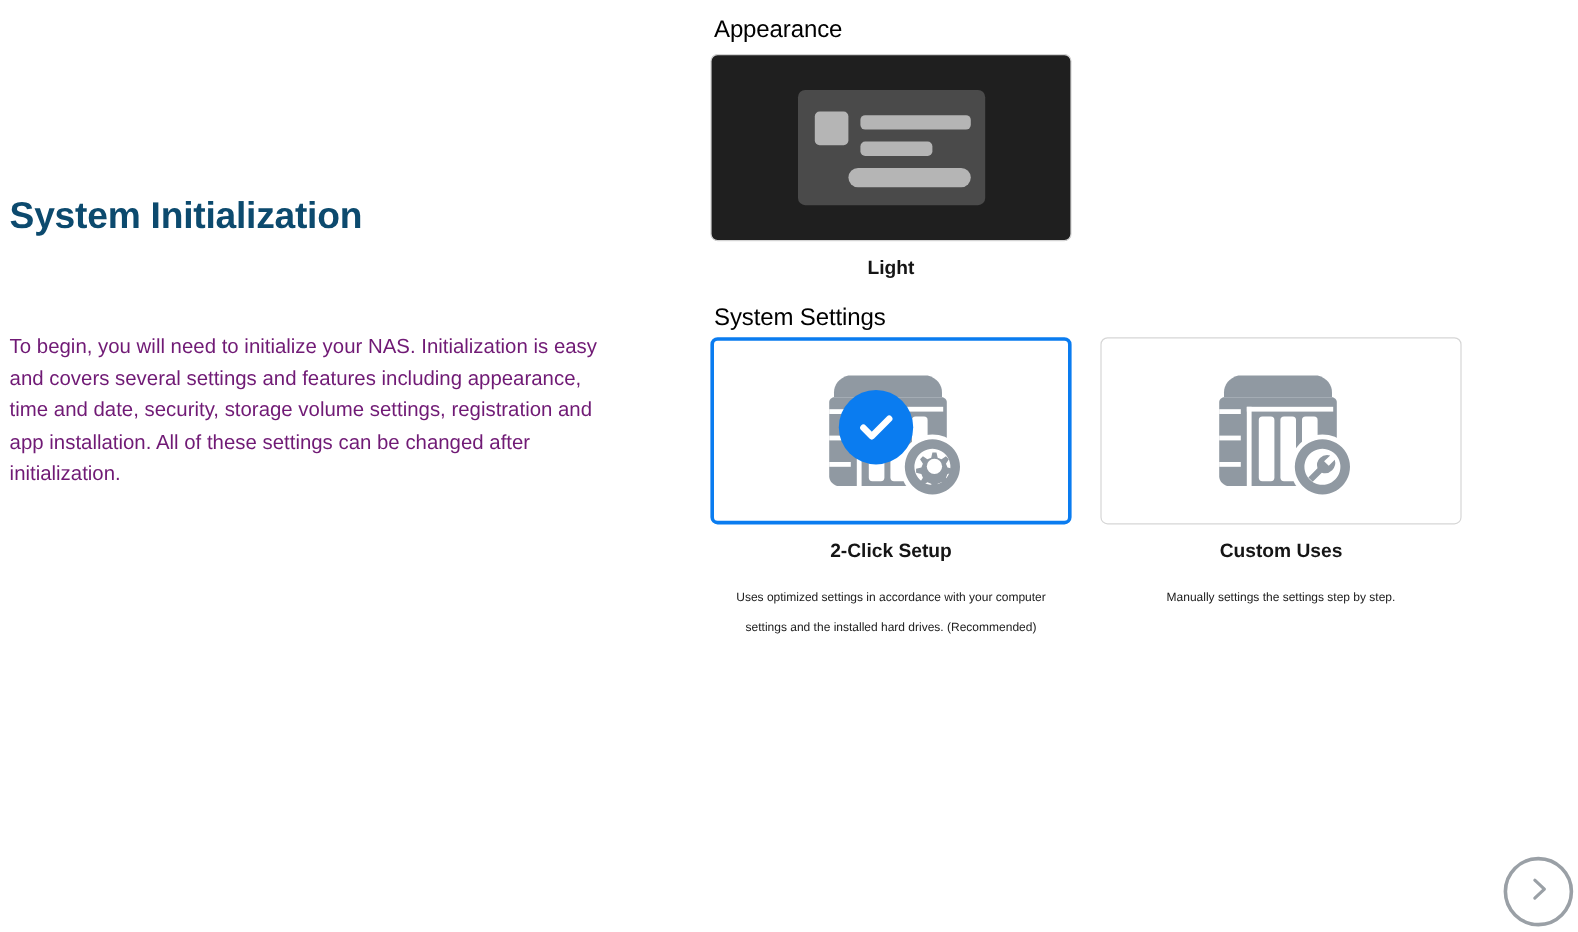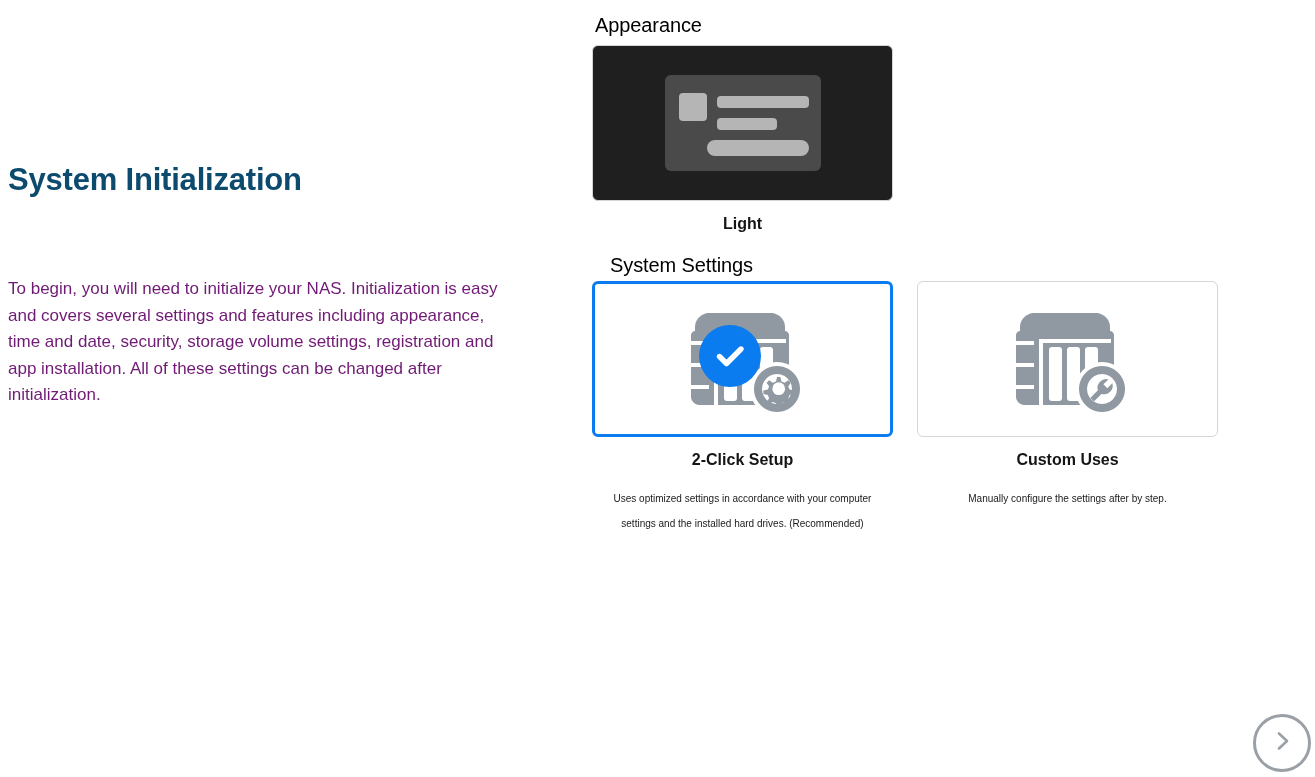"System Settings" #system-settings-heading { left: 18px -> 3px }
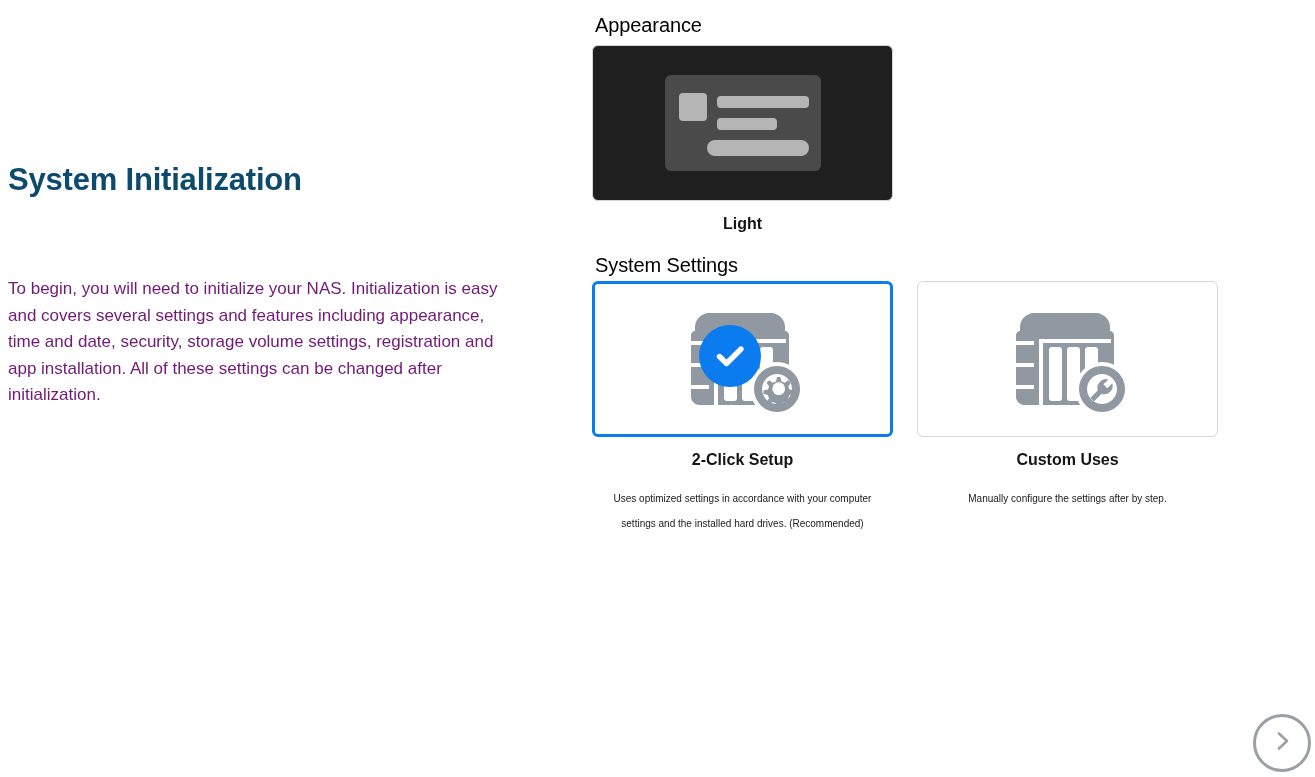"Manually configure the settings after" div.setup-desc { text: configure the settings after -> settings the settings step }
